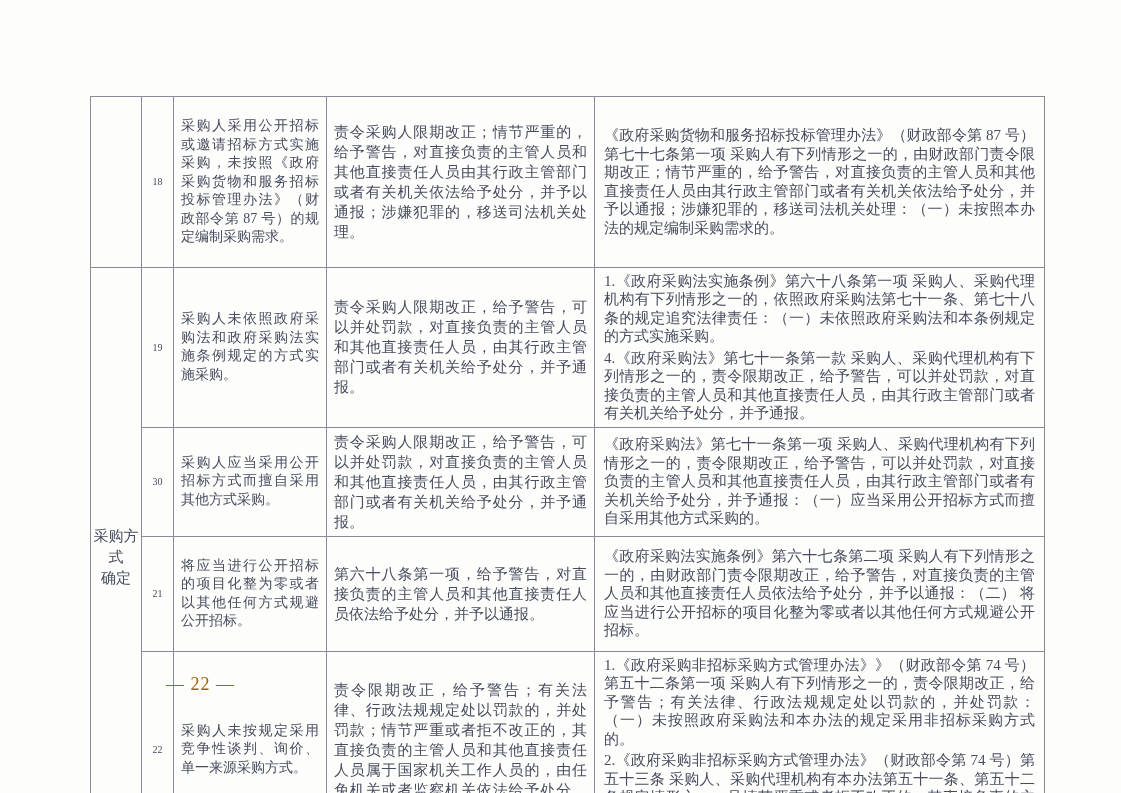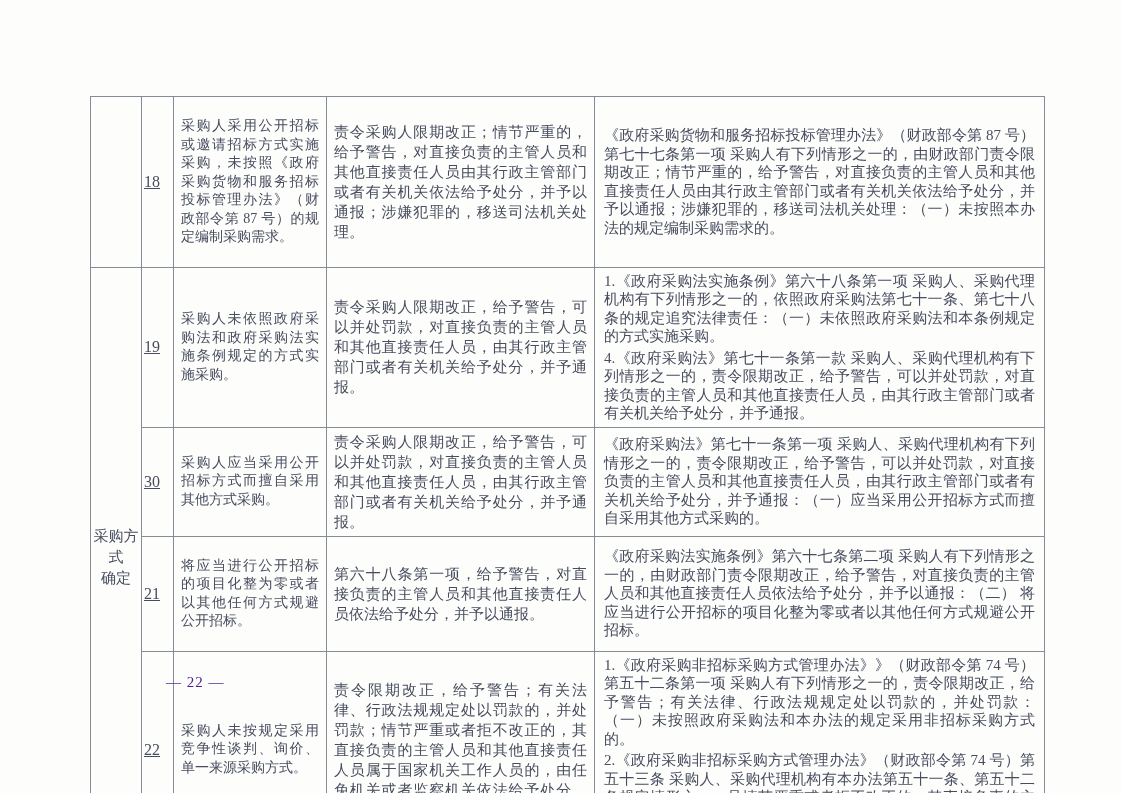"18" .cell-num { font-size: 16px -> 10px; text-align: left -> center; text-decoration: underline -> none }
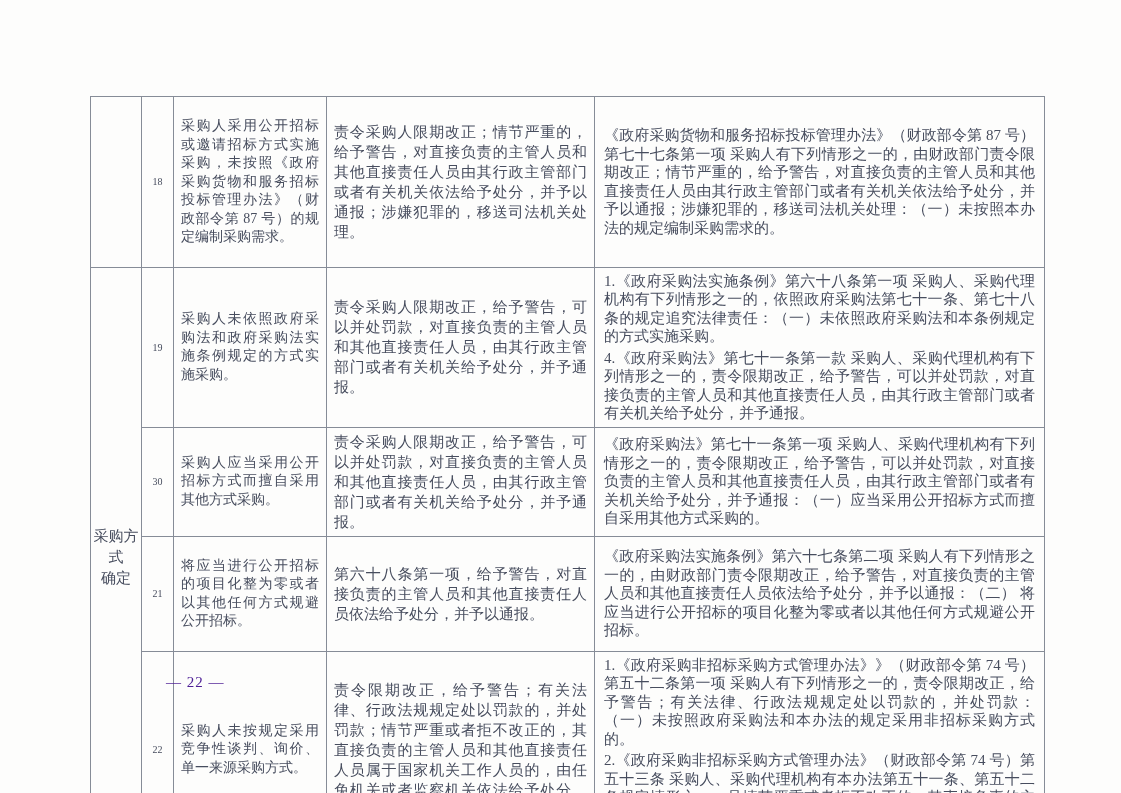"— 22 —" .page-number { color: #4c1d95 -> #a16207; font-size: 15px -> 18px }
